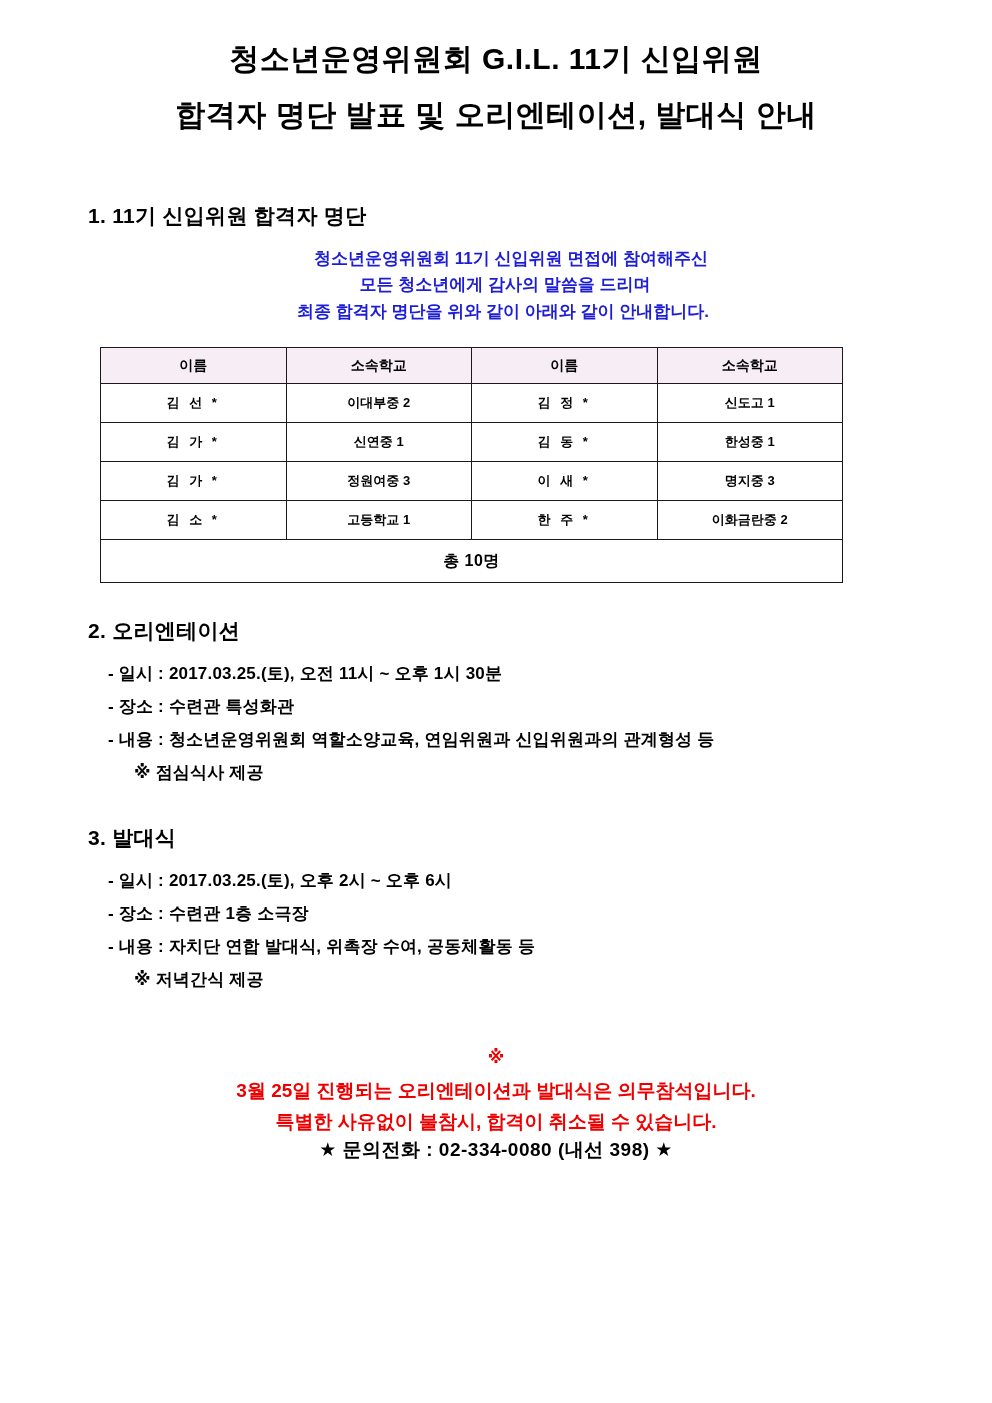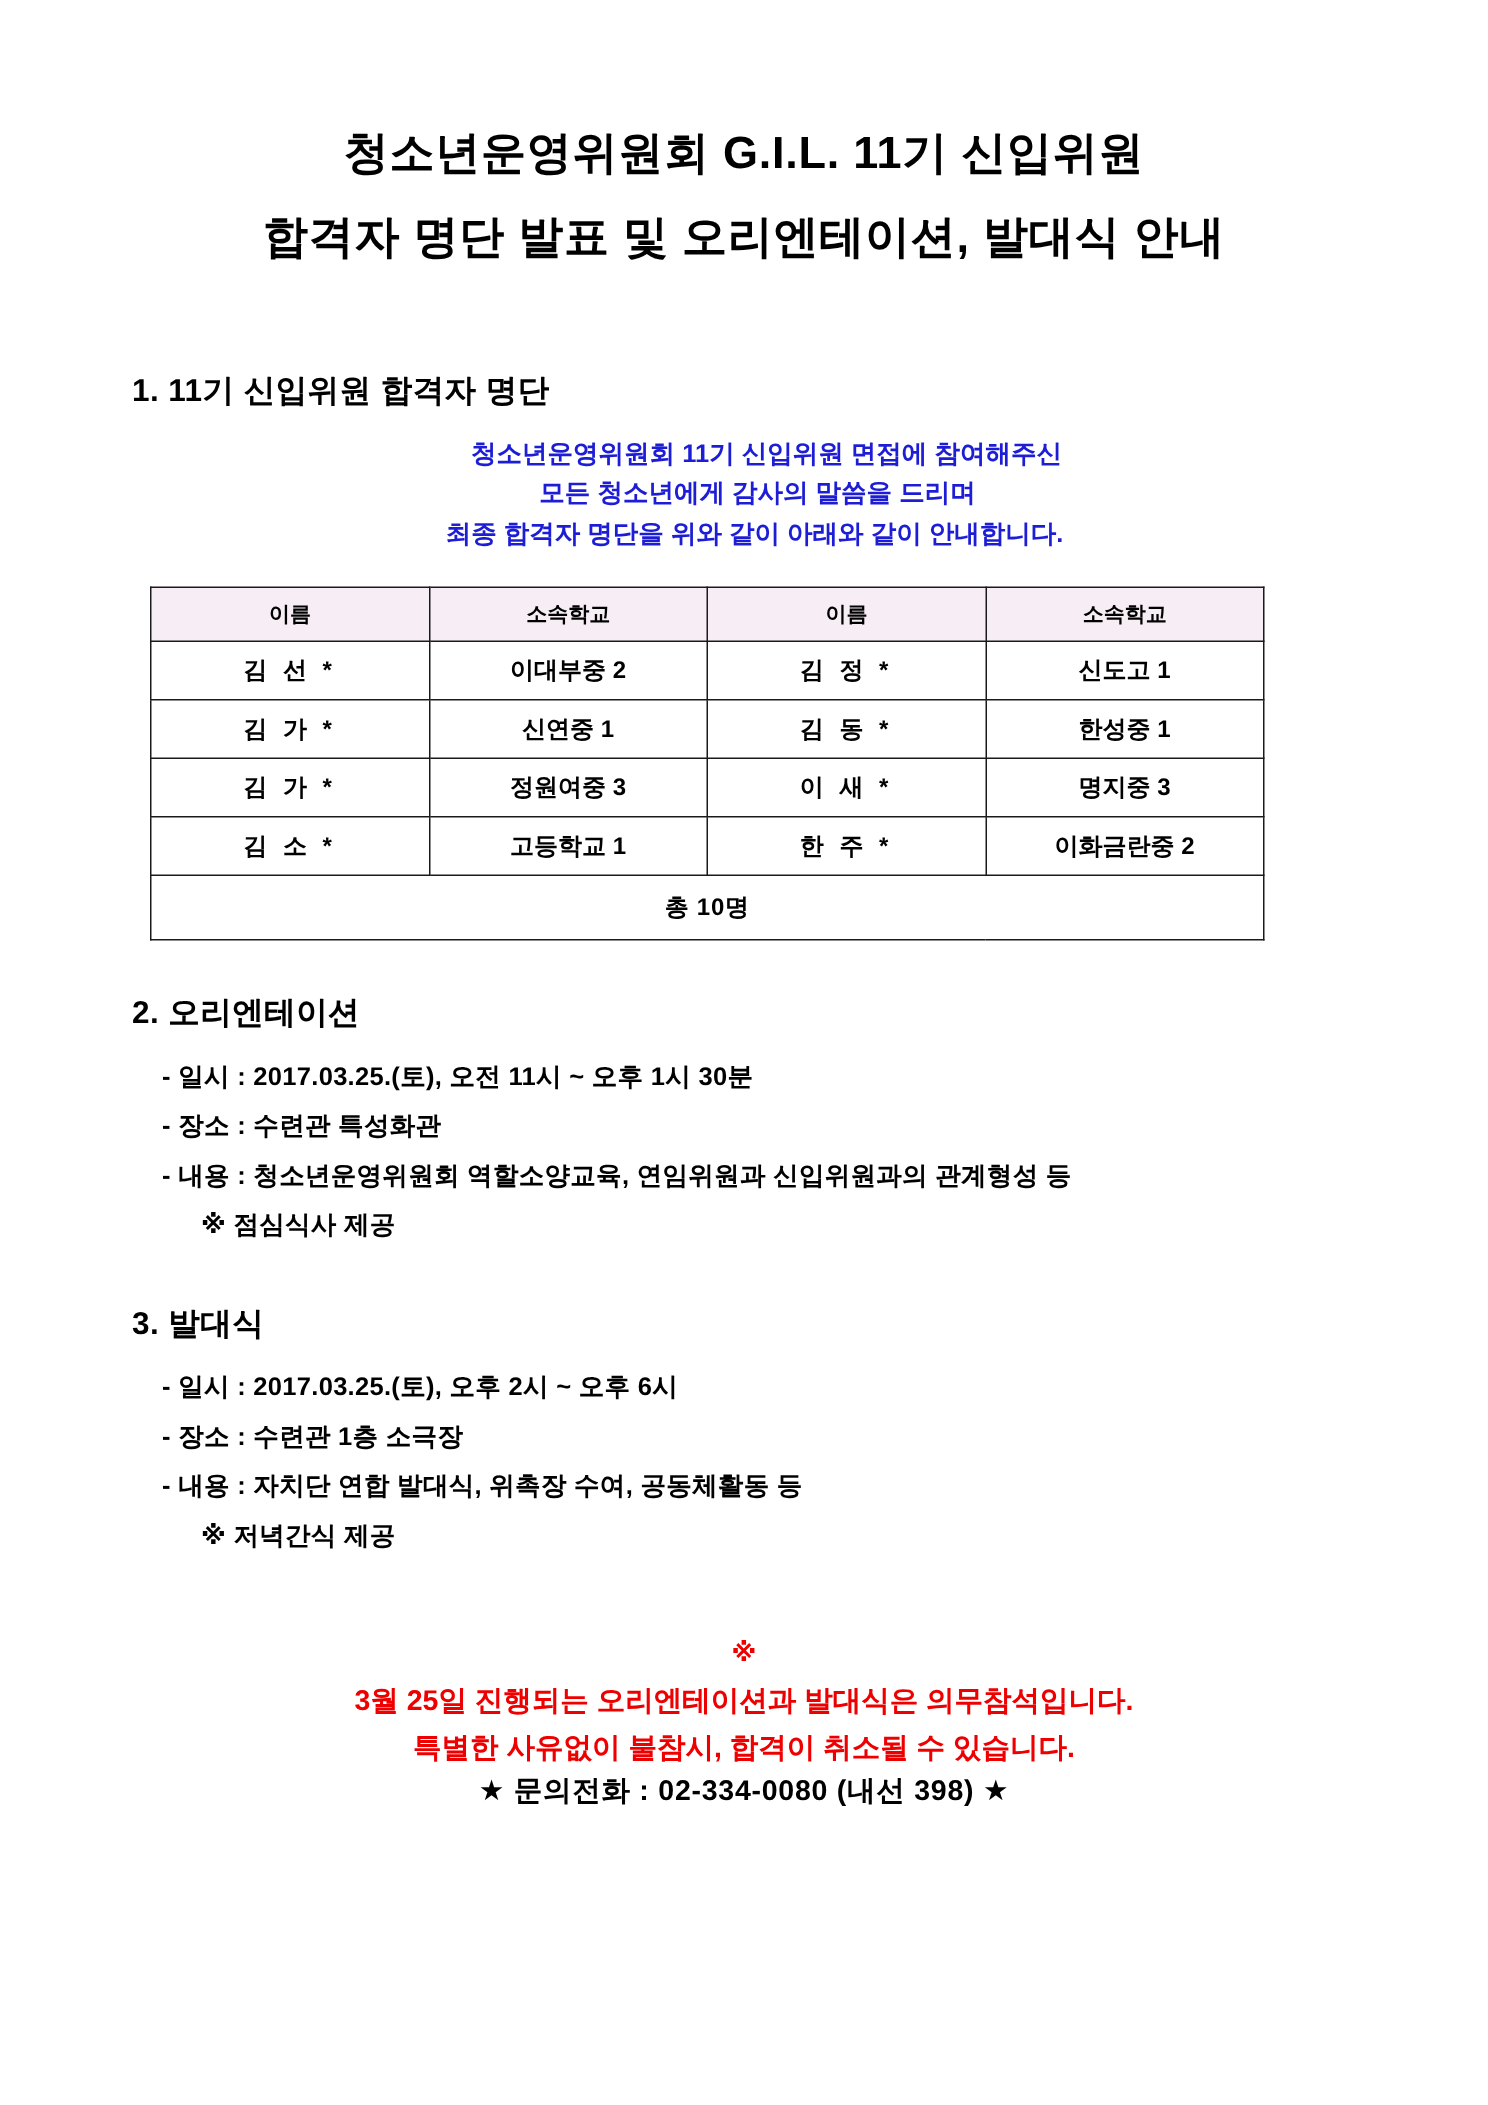"청소년운영위원회 G.I.L. 11기 신입위원" .title-block { padding-top: 88px -> 44px }
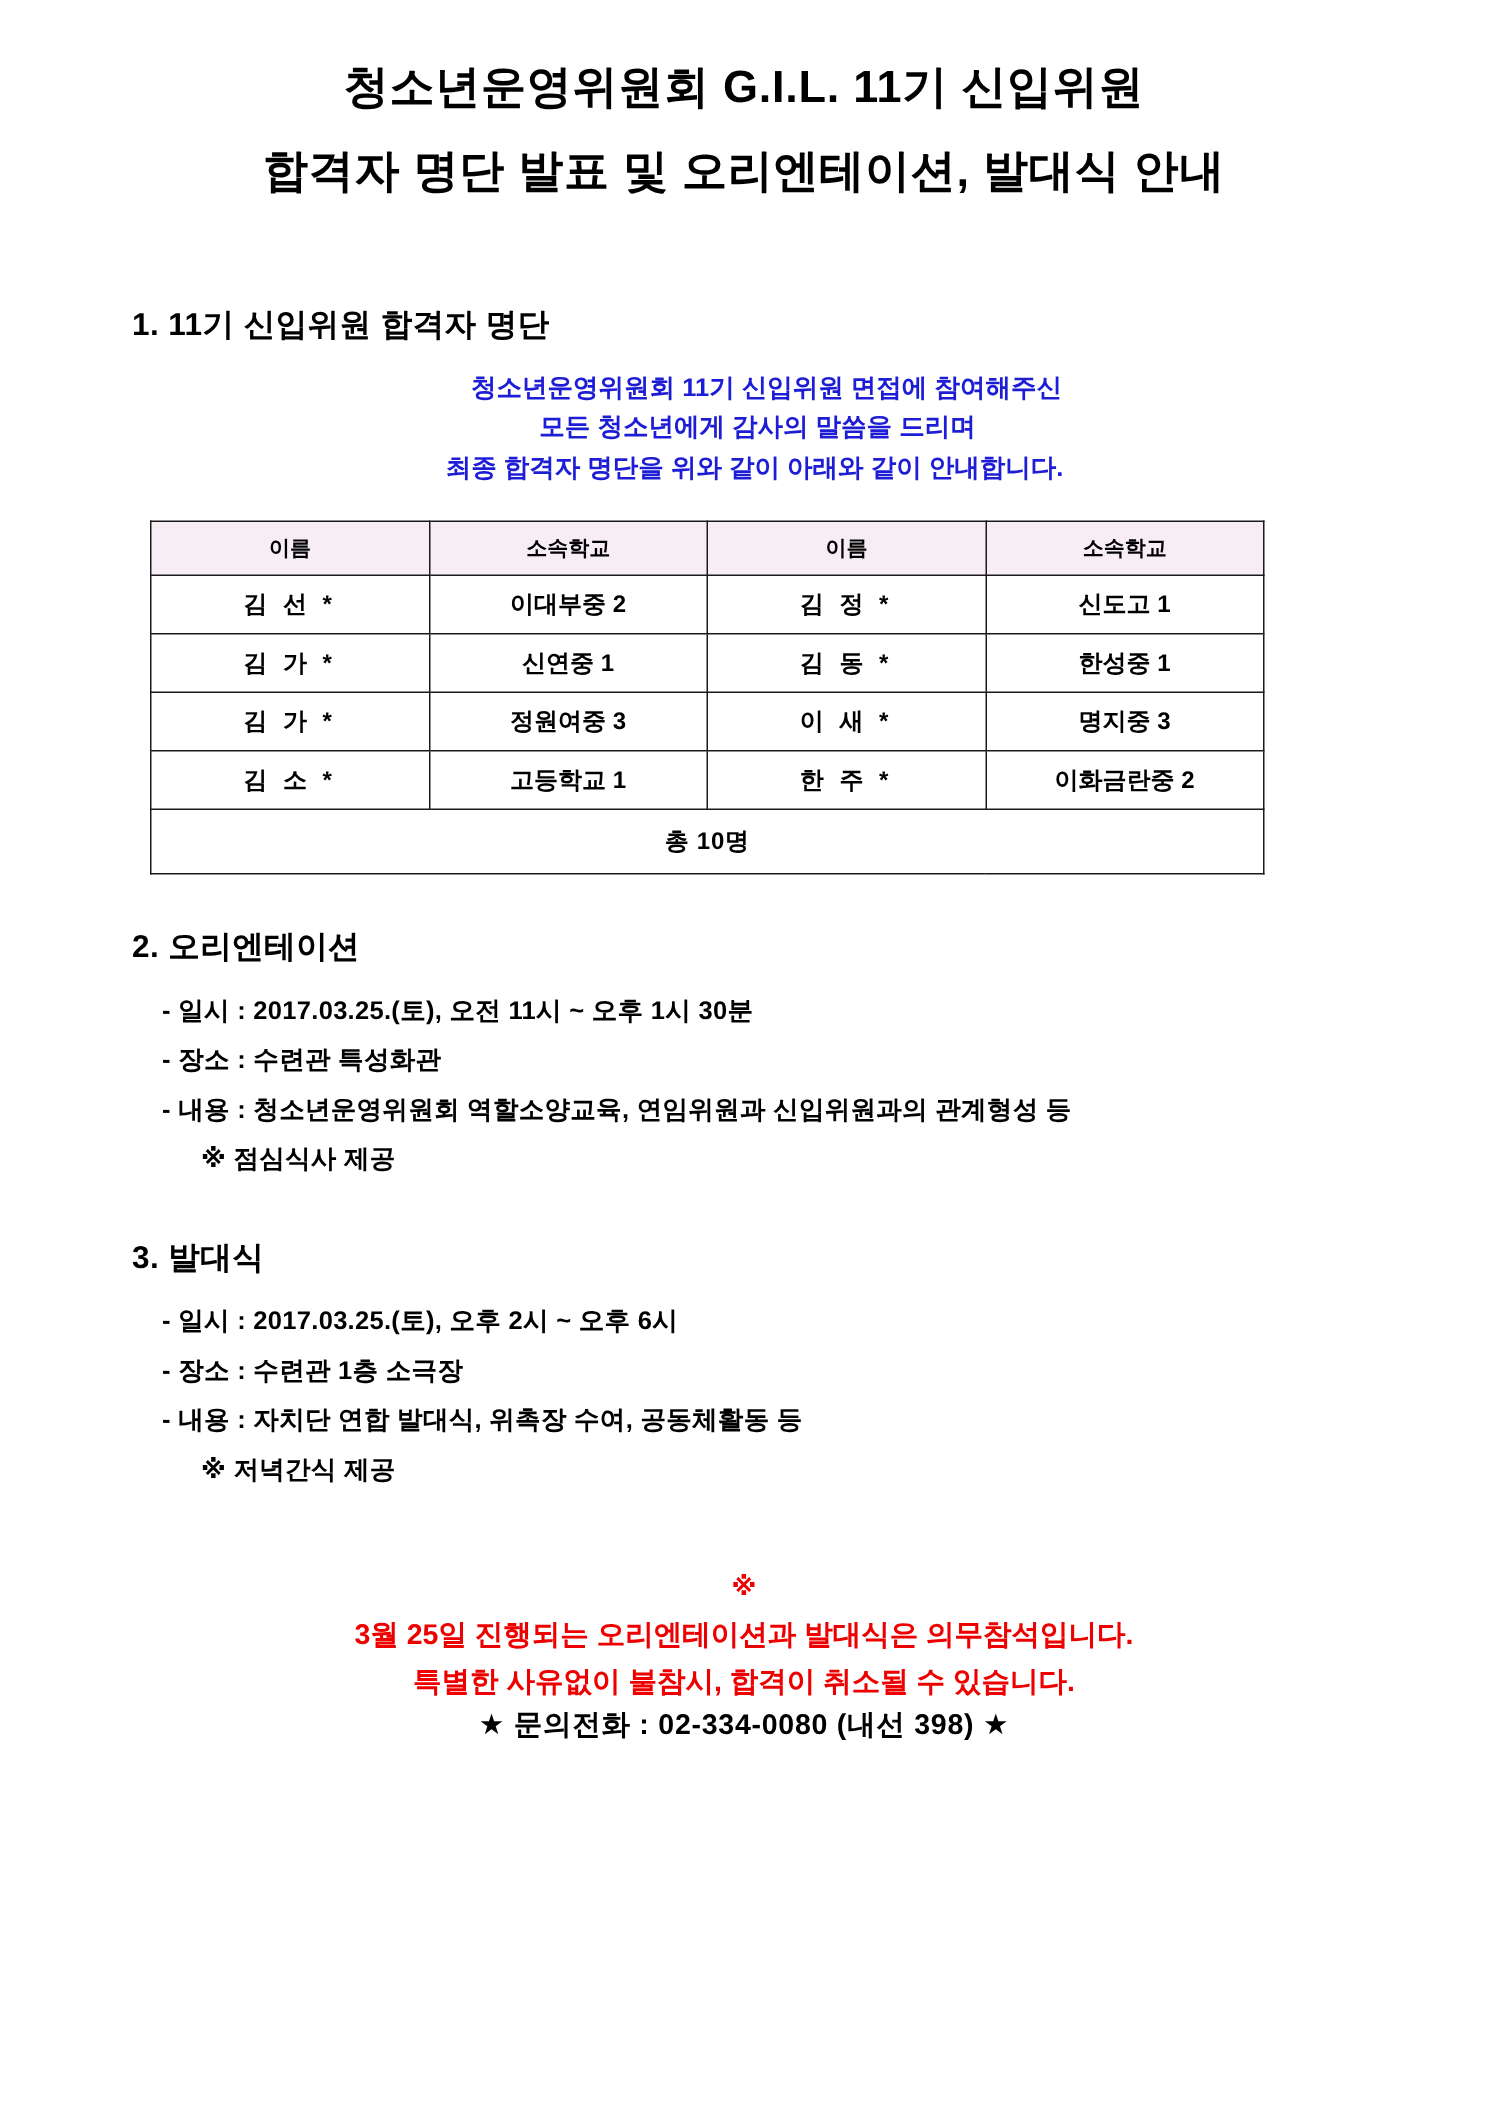"김 선 *" table.roster th, table.roster td { font-size: 16px -> 13px }
